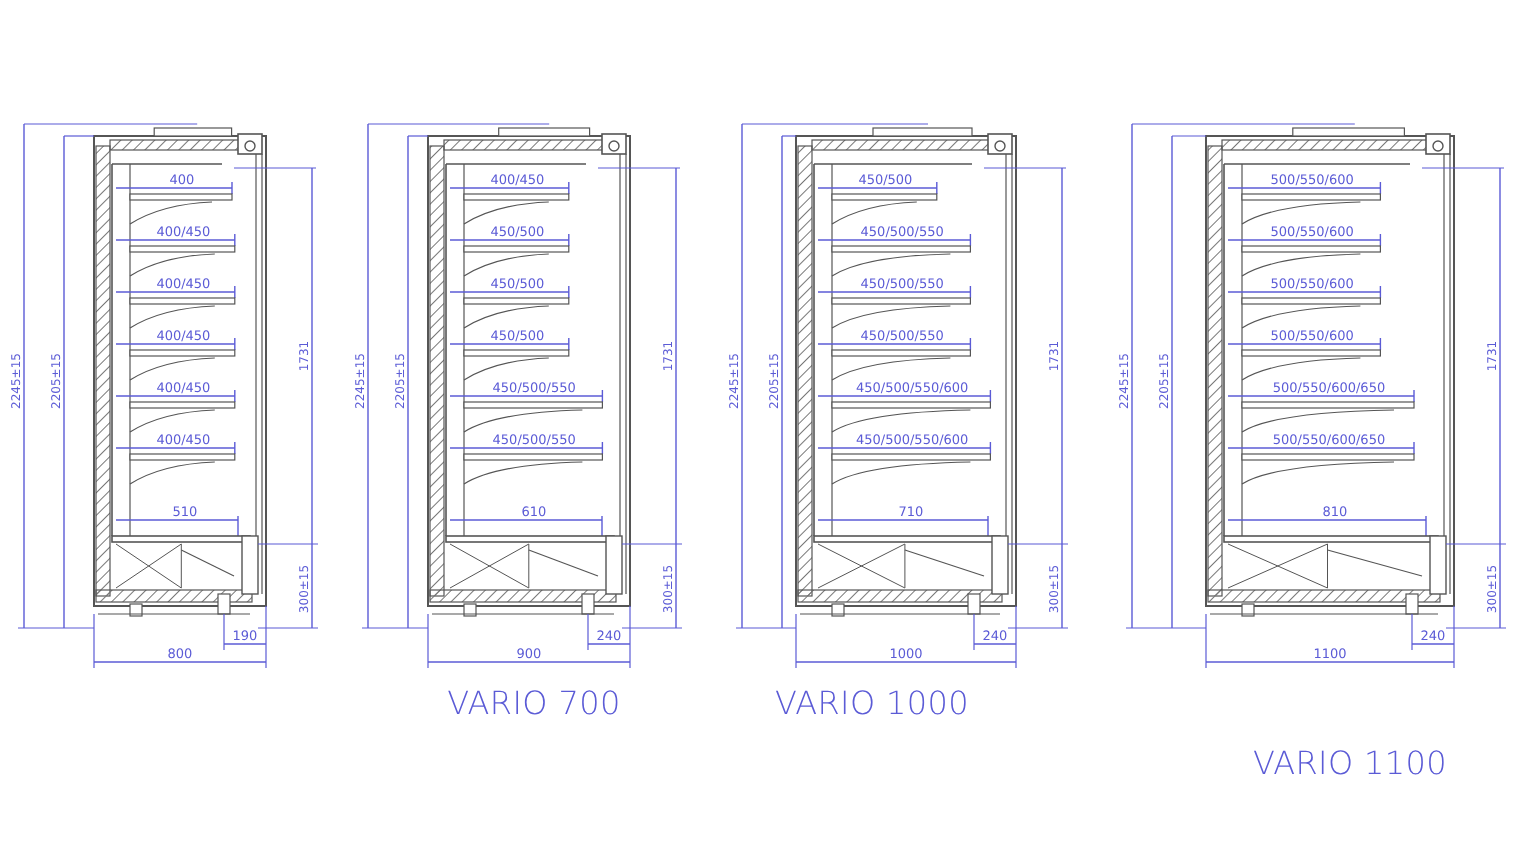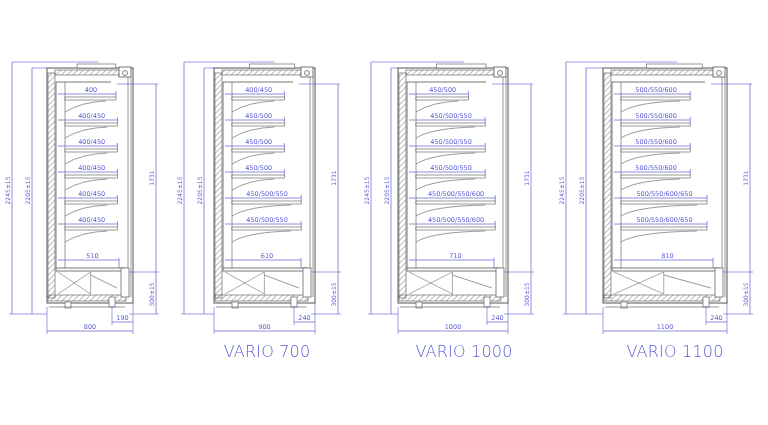"VARIO 1000" div.title { left: 464px -> 436px }
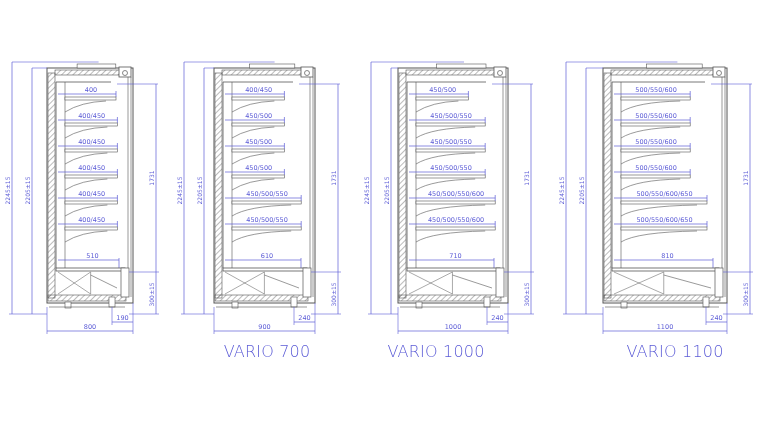"VARIO 1100" div.title { margin-top: none -> 30px }
